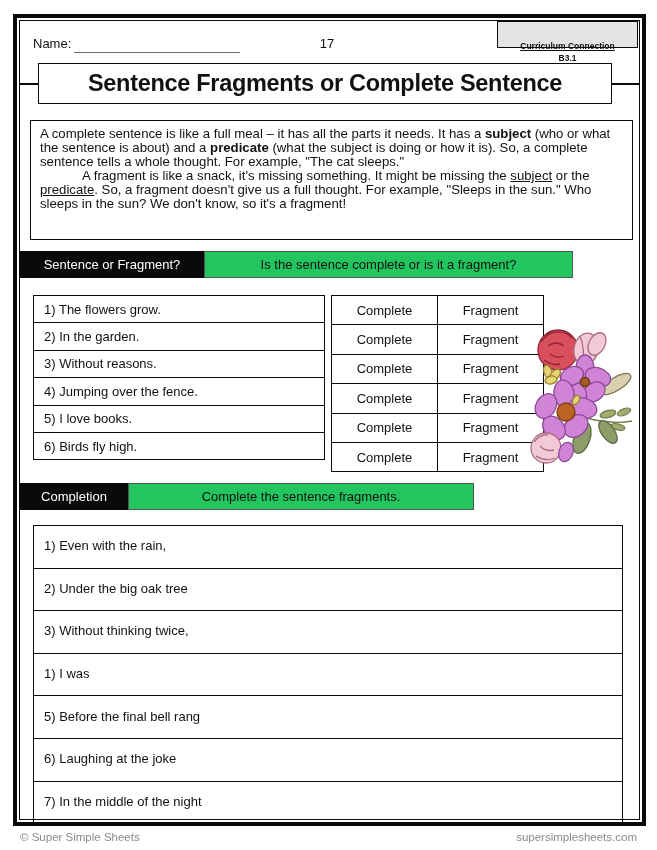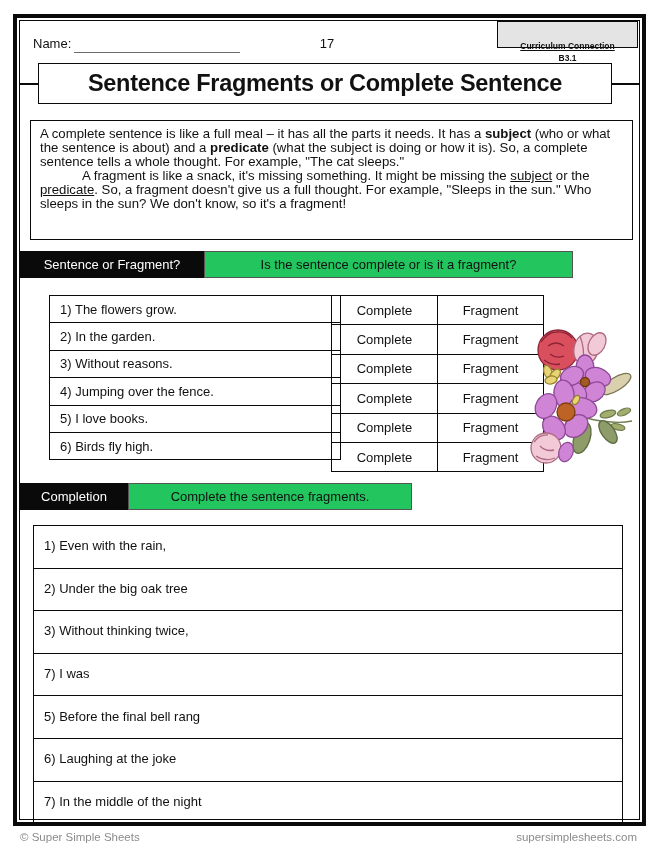"1) The flowers grow." #t1-left { margin-left: 16px -> none }
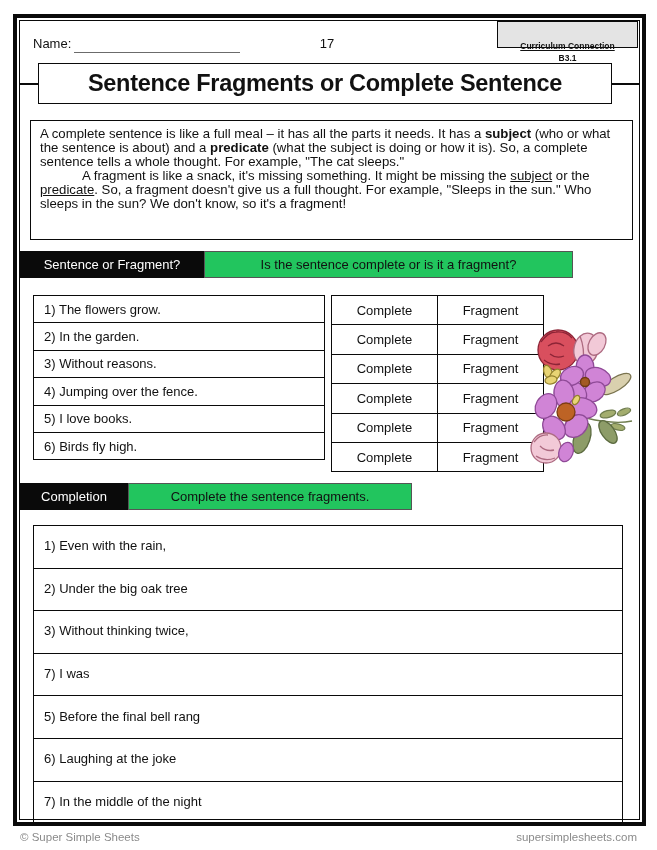"Complete the sentence fragments." .s2-gray { width: 284px -> 346px }
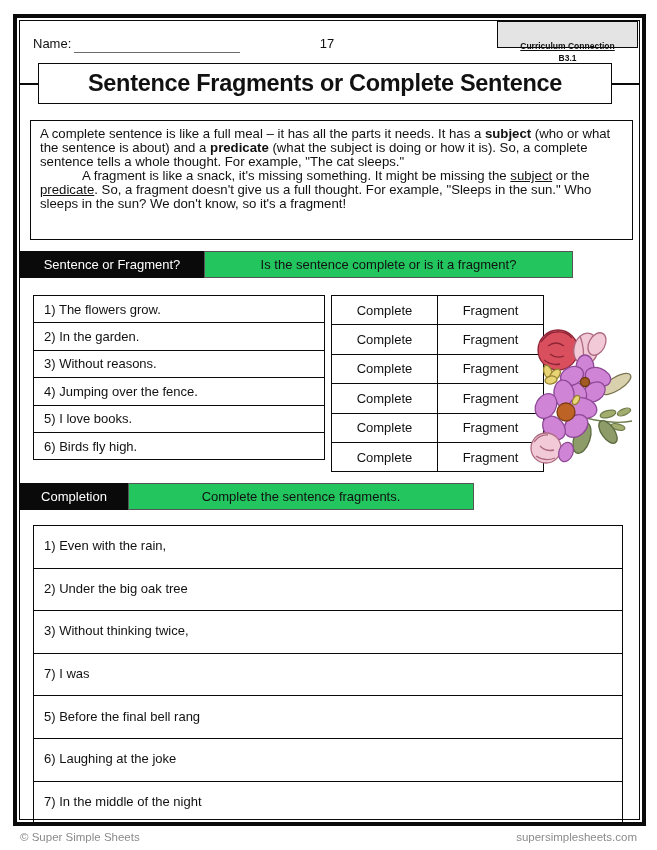"7) I was" td { text: 7 -> 1 }
